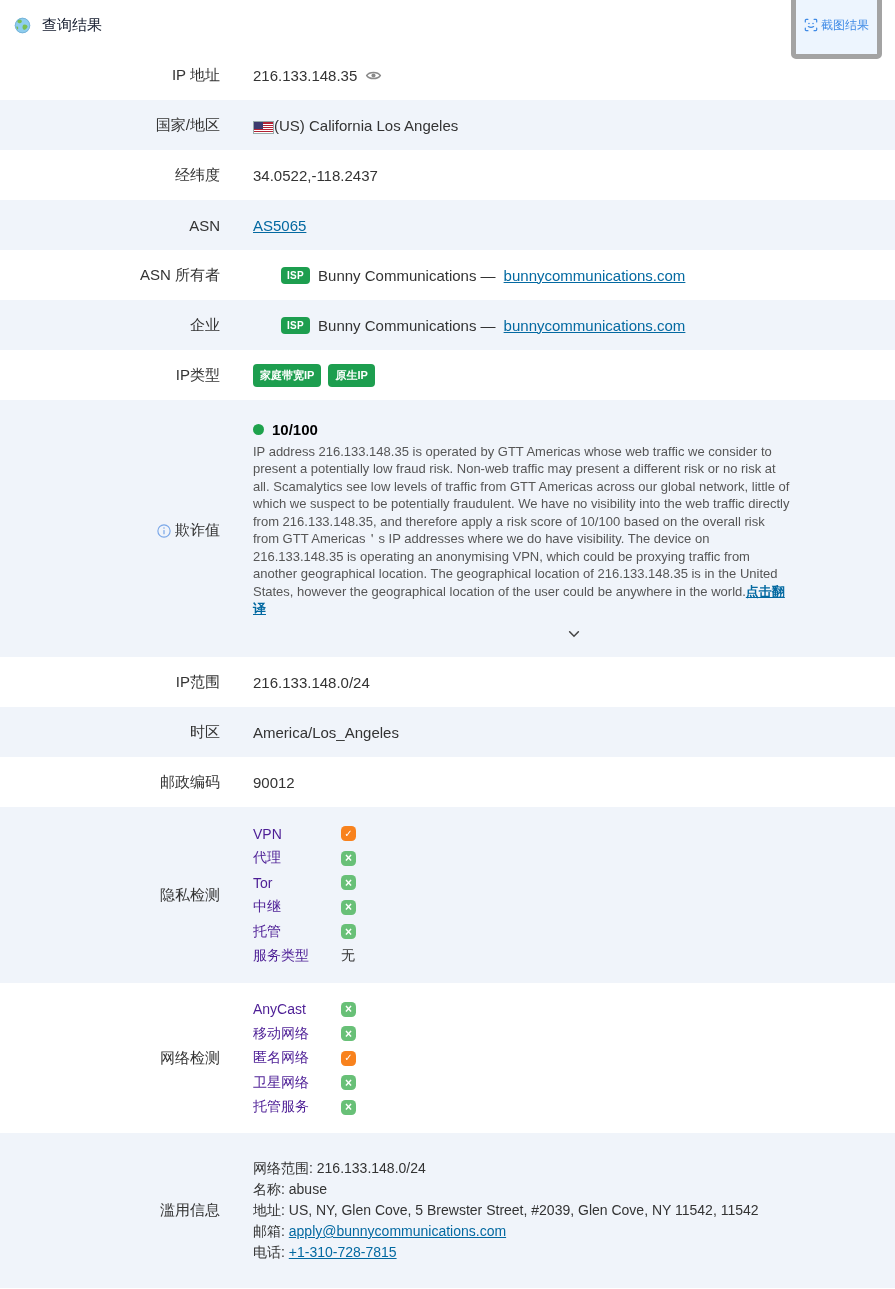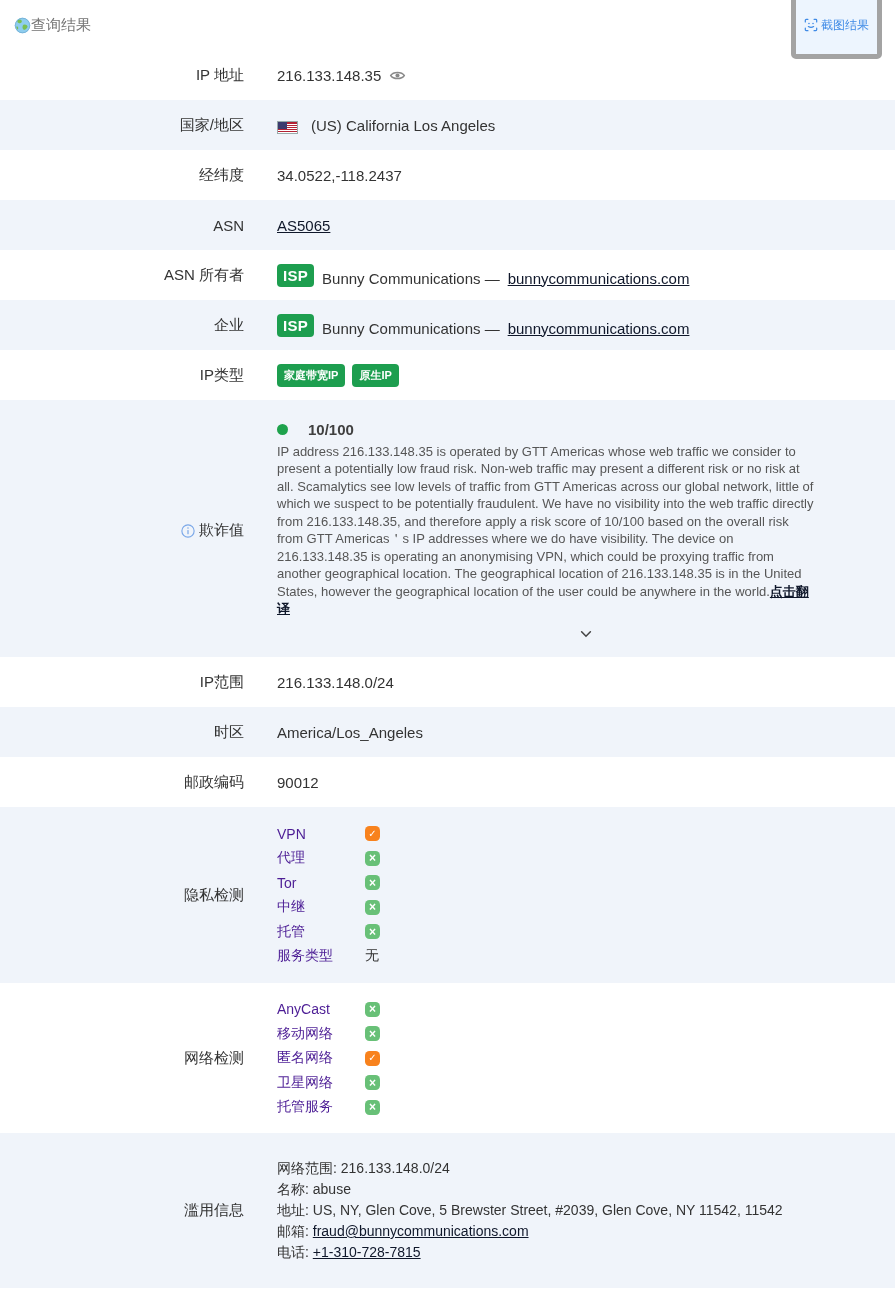"查询结果" .hdr-title { color: #737373 -> #0f172a; gap: 0 -> 11px }
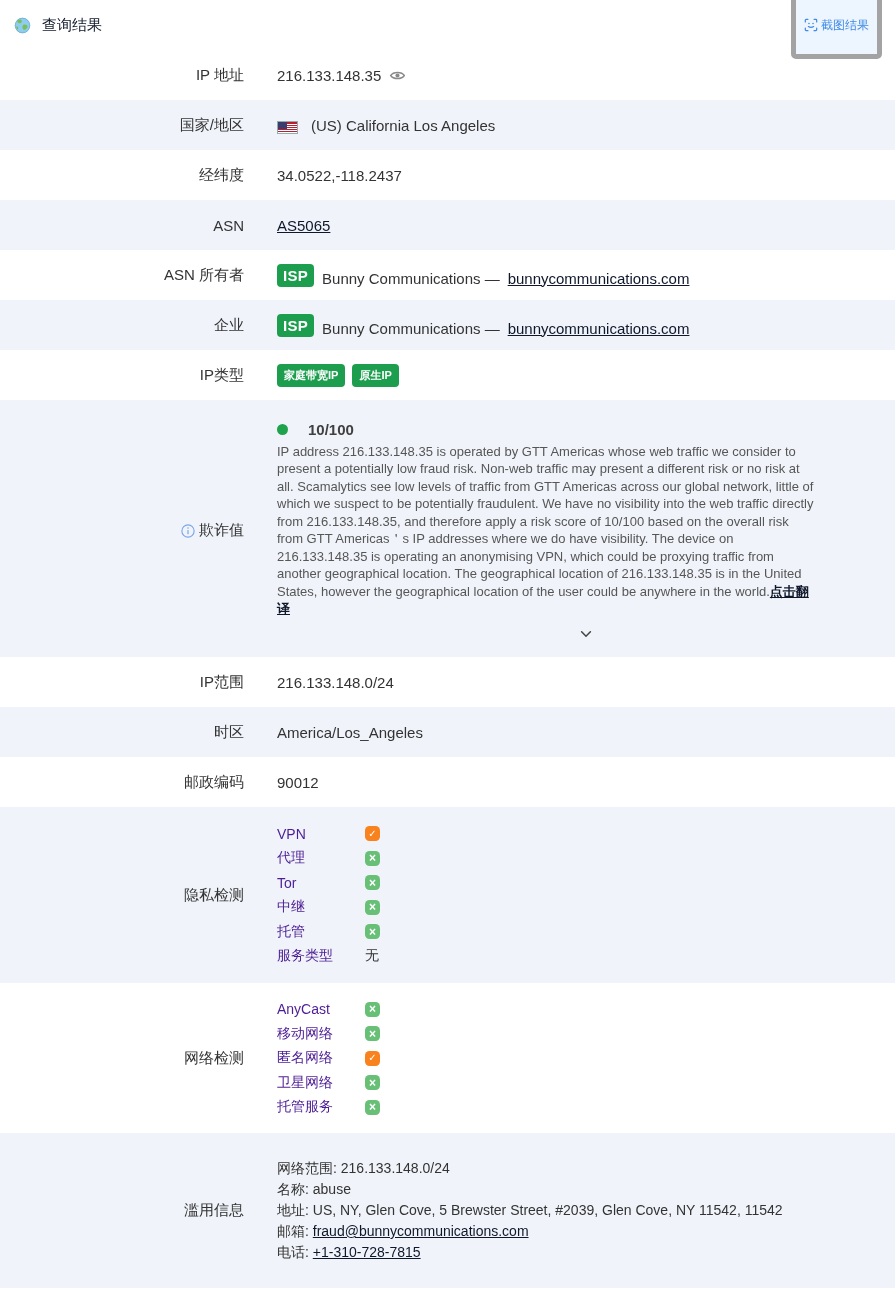"IP 地址" .lbl { padding-left: 24px -> none }
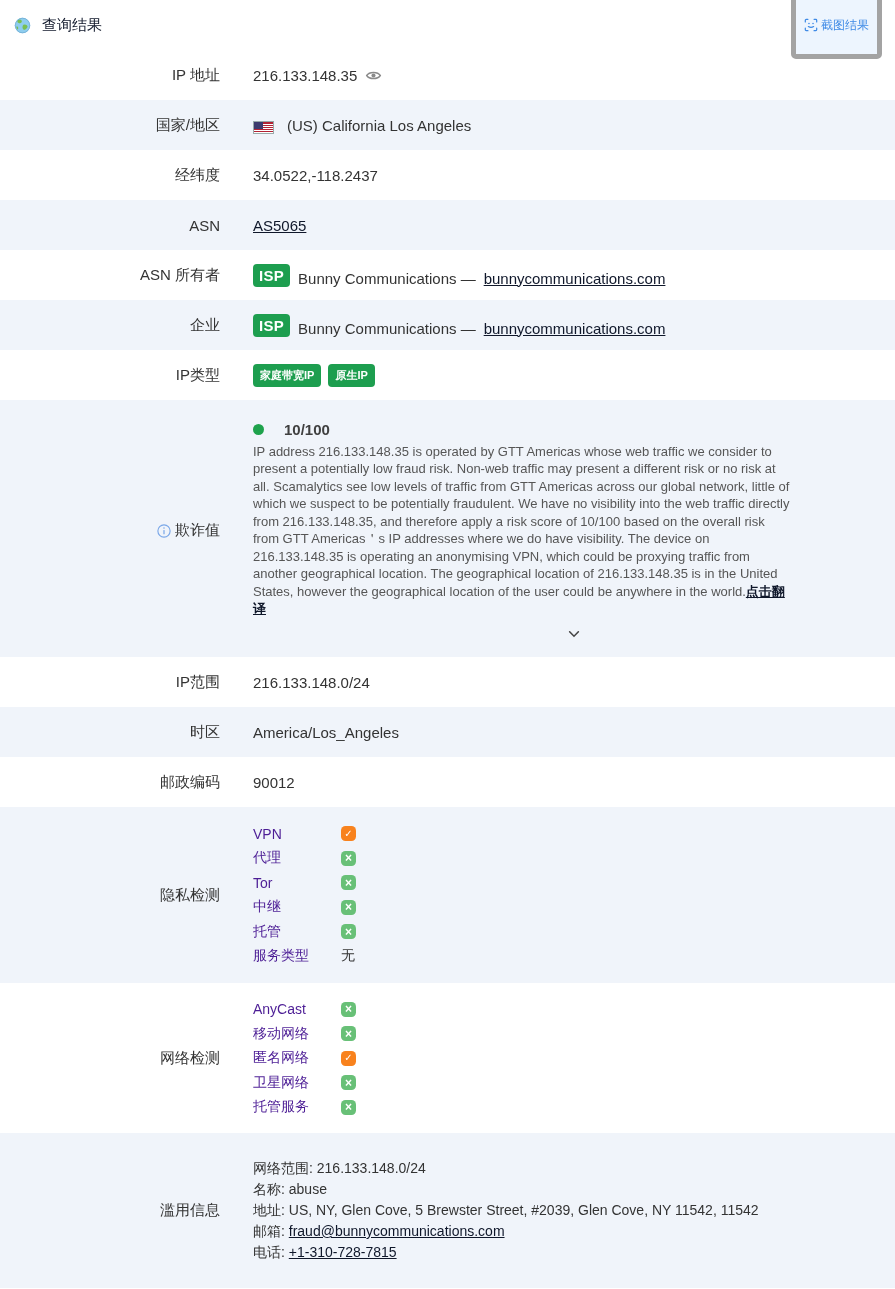"(US) California Los Angeles" div.val { gap: 13px -> 0 }
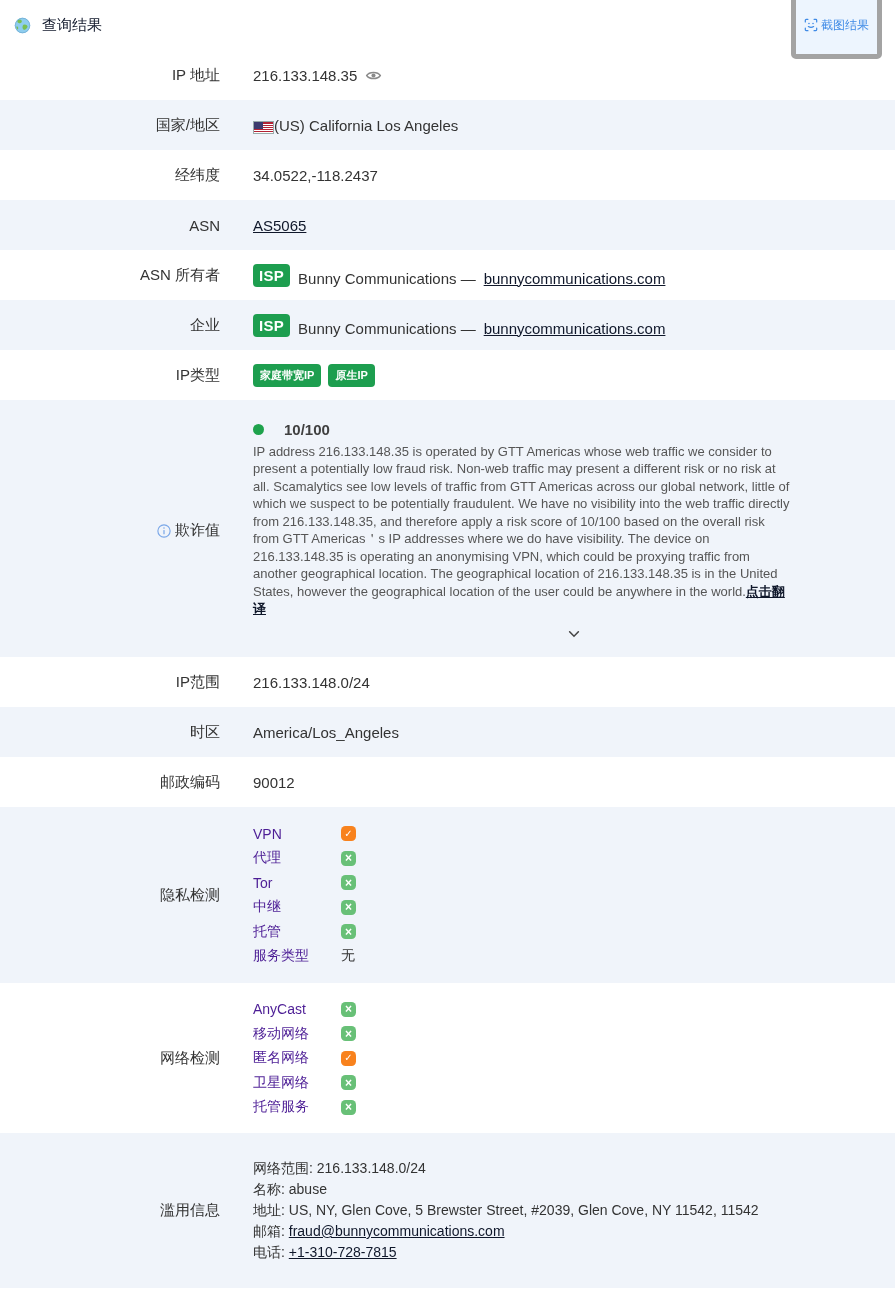"AS5065" a.text-link { color: #0f172a -> #0369a1 }
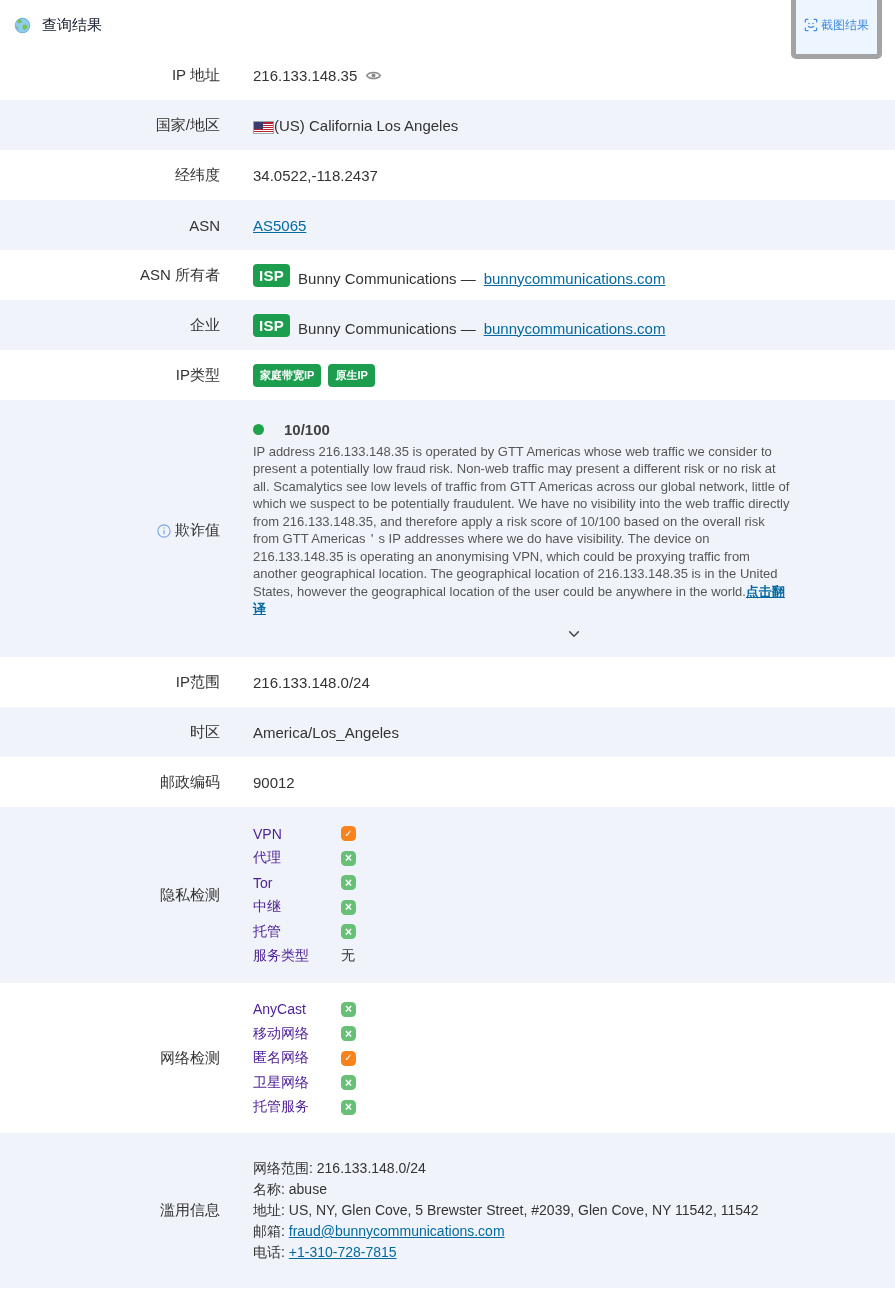"ISP" .badge.isp { font-size: 15px -> 10px; margin-left: none -> 28px }
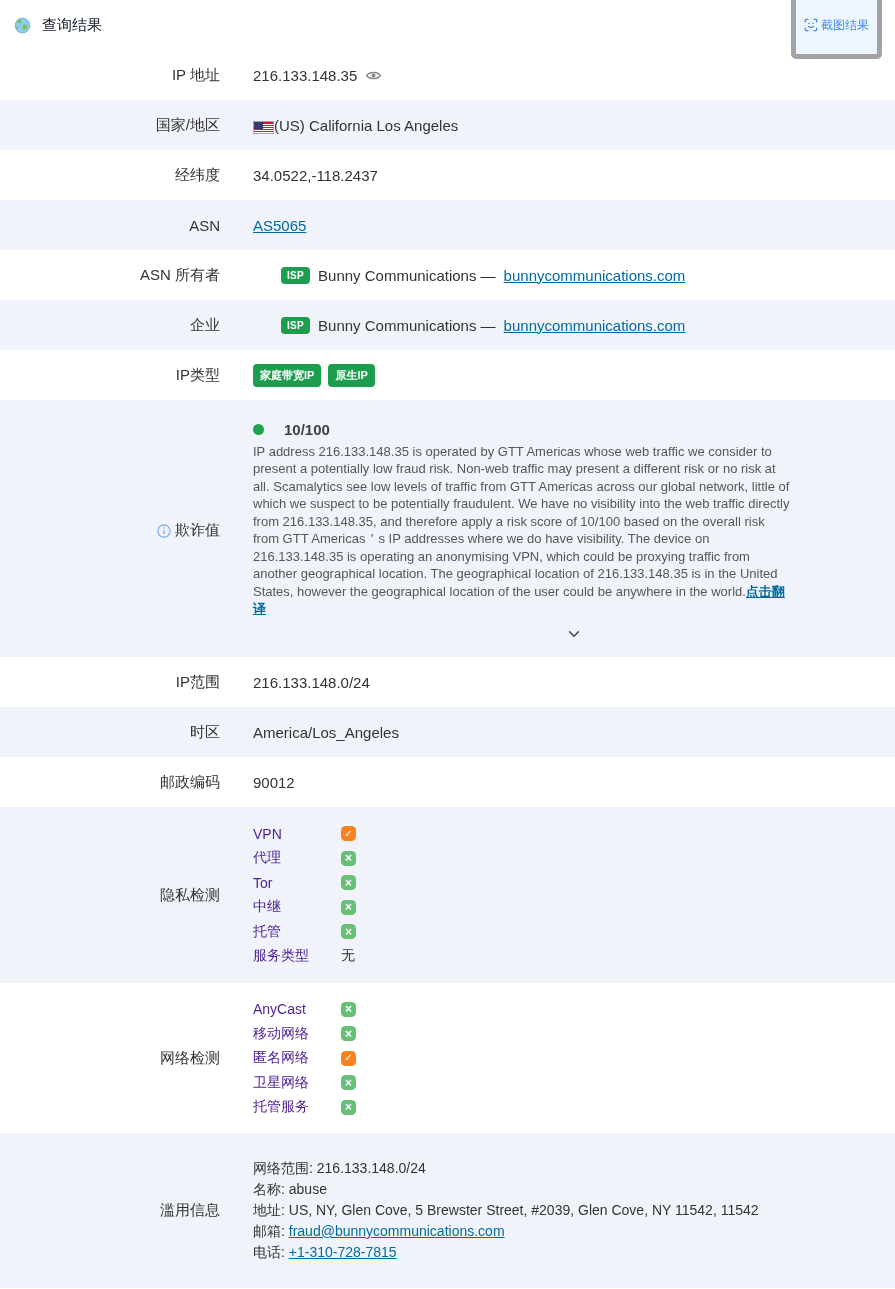"10/100" .score-line { color: #404040 -> #000000; gap: 20px -> 8px }
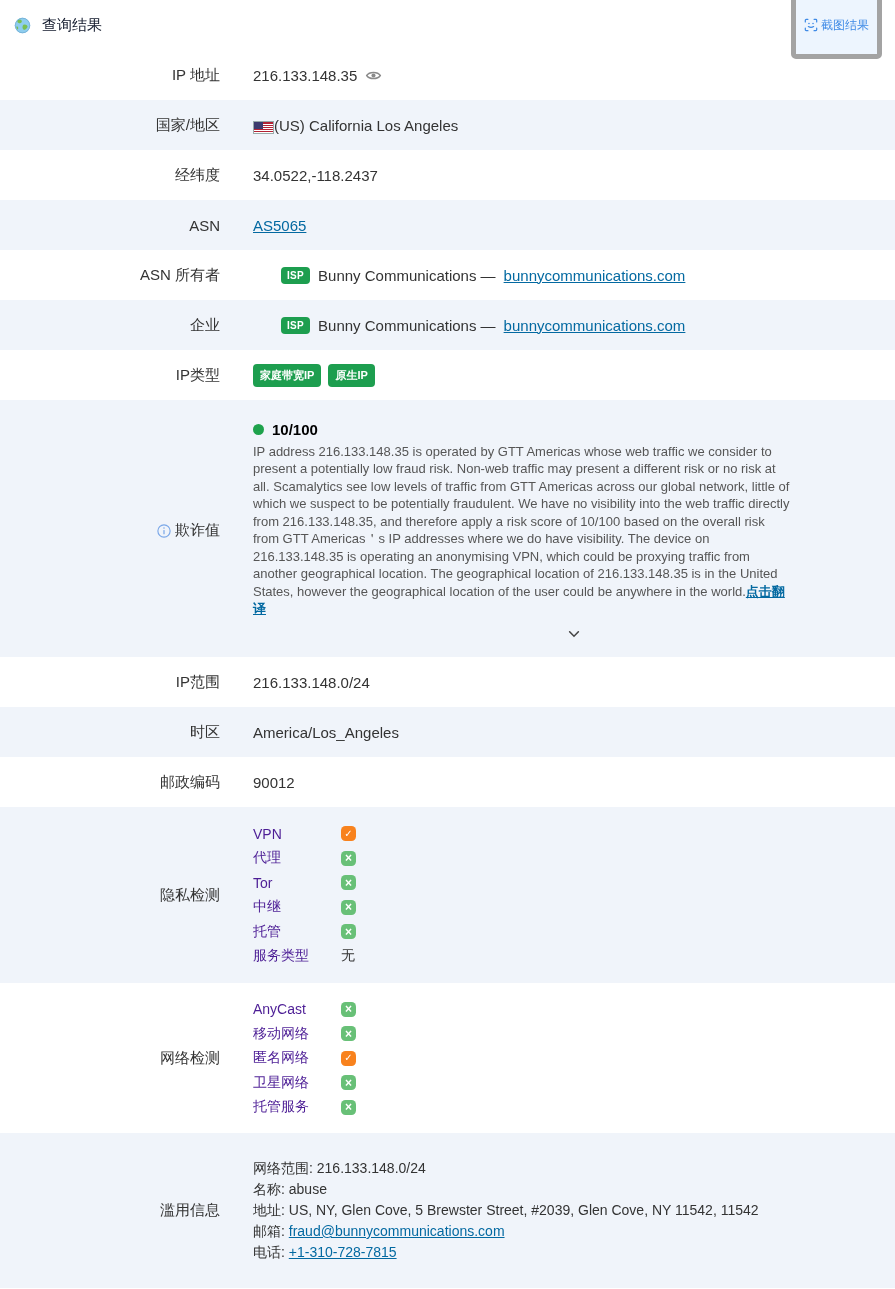"fraud@bunnycommunications.com" a.text-link { text: fraud@bunnycommunications.com -> apply@bunnycommunications.com }
